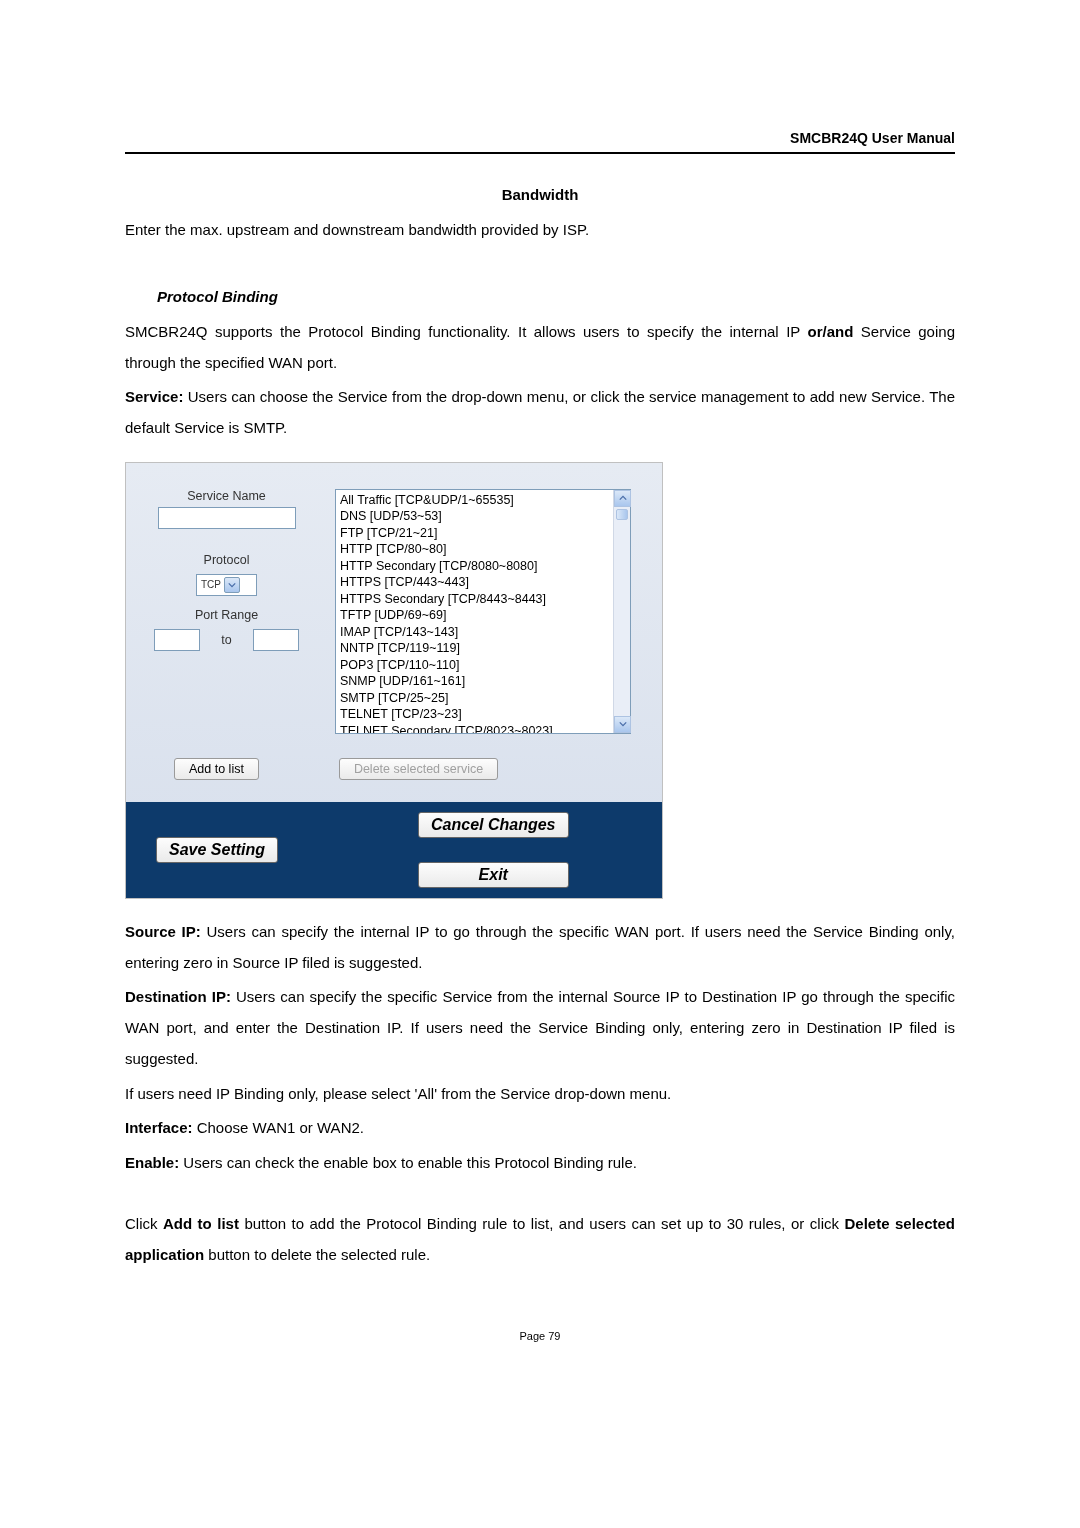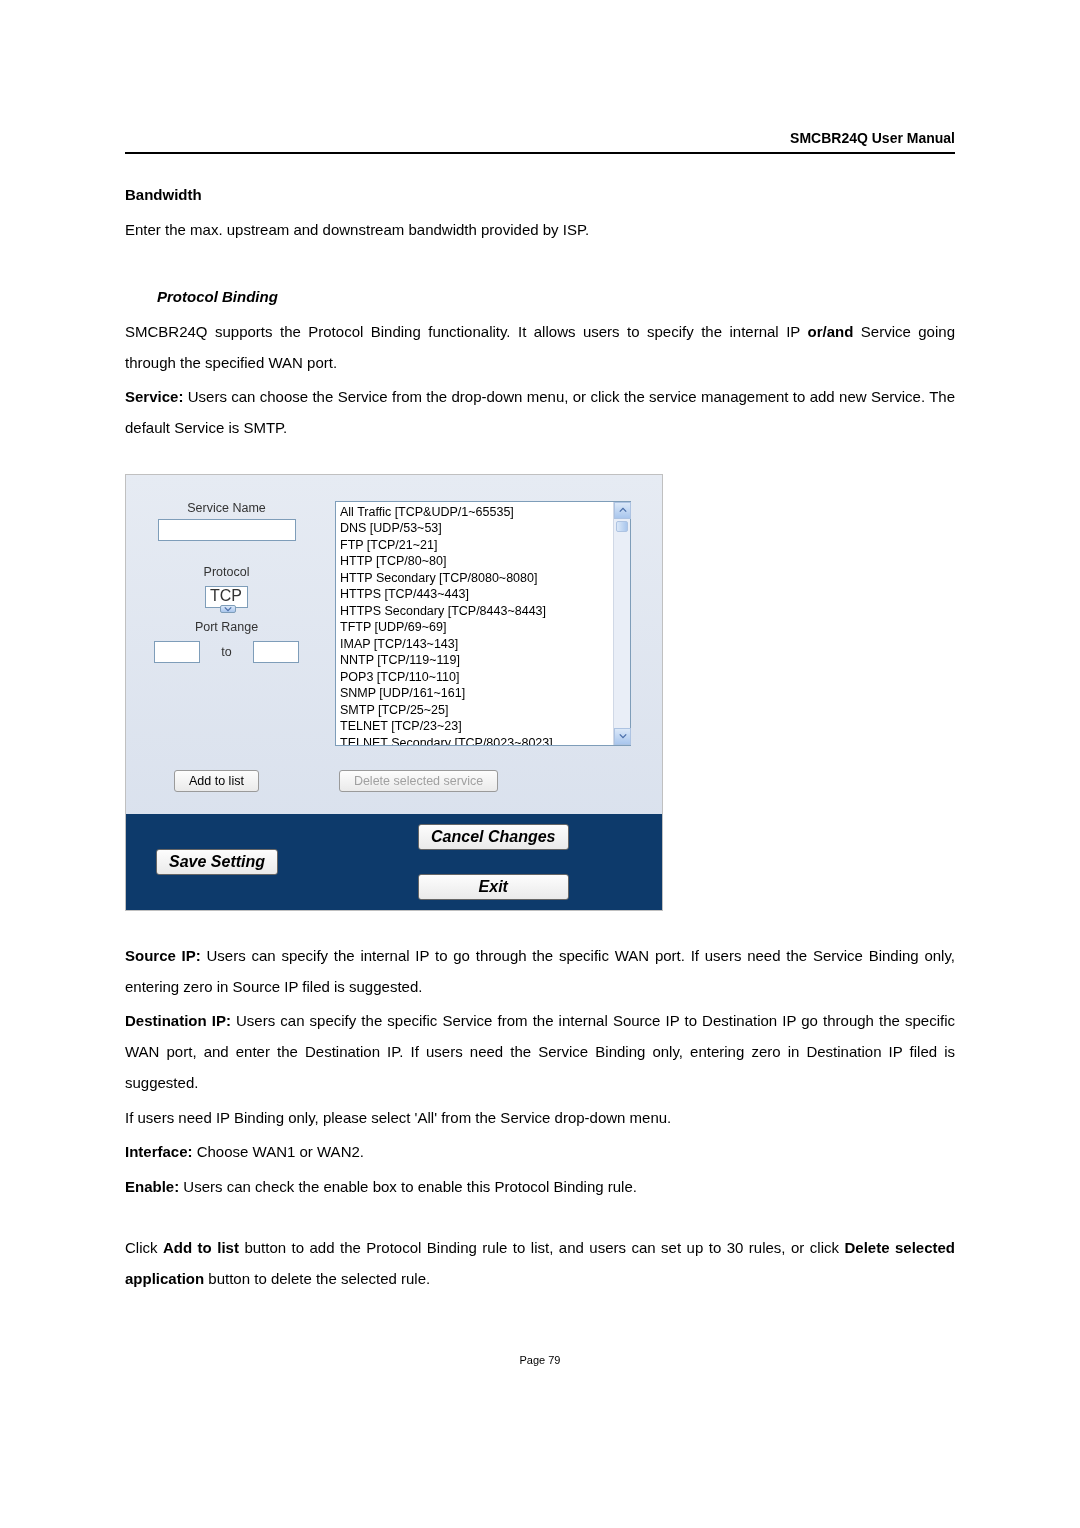"Bandwidth" .section-heading { text-align: none -> center }
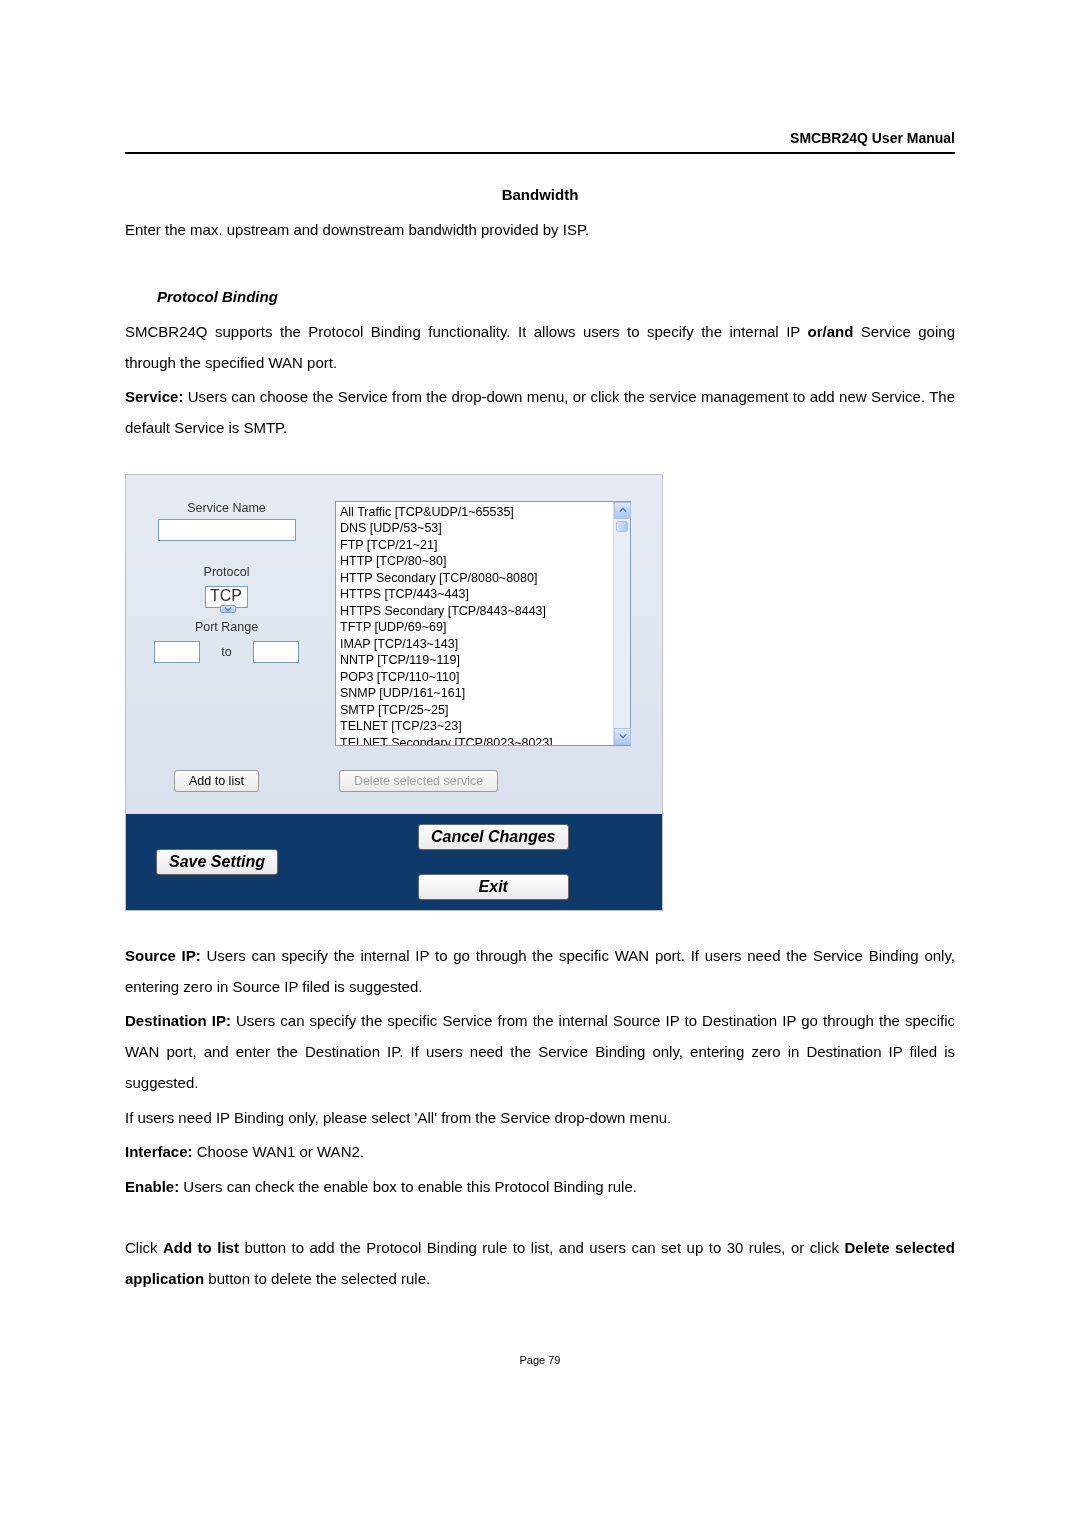"Service Name" .screenshot-panel { margin: 30px 0 -> 18px 0 }
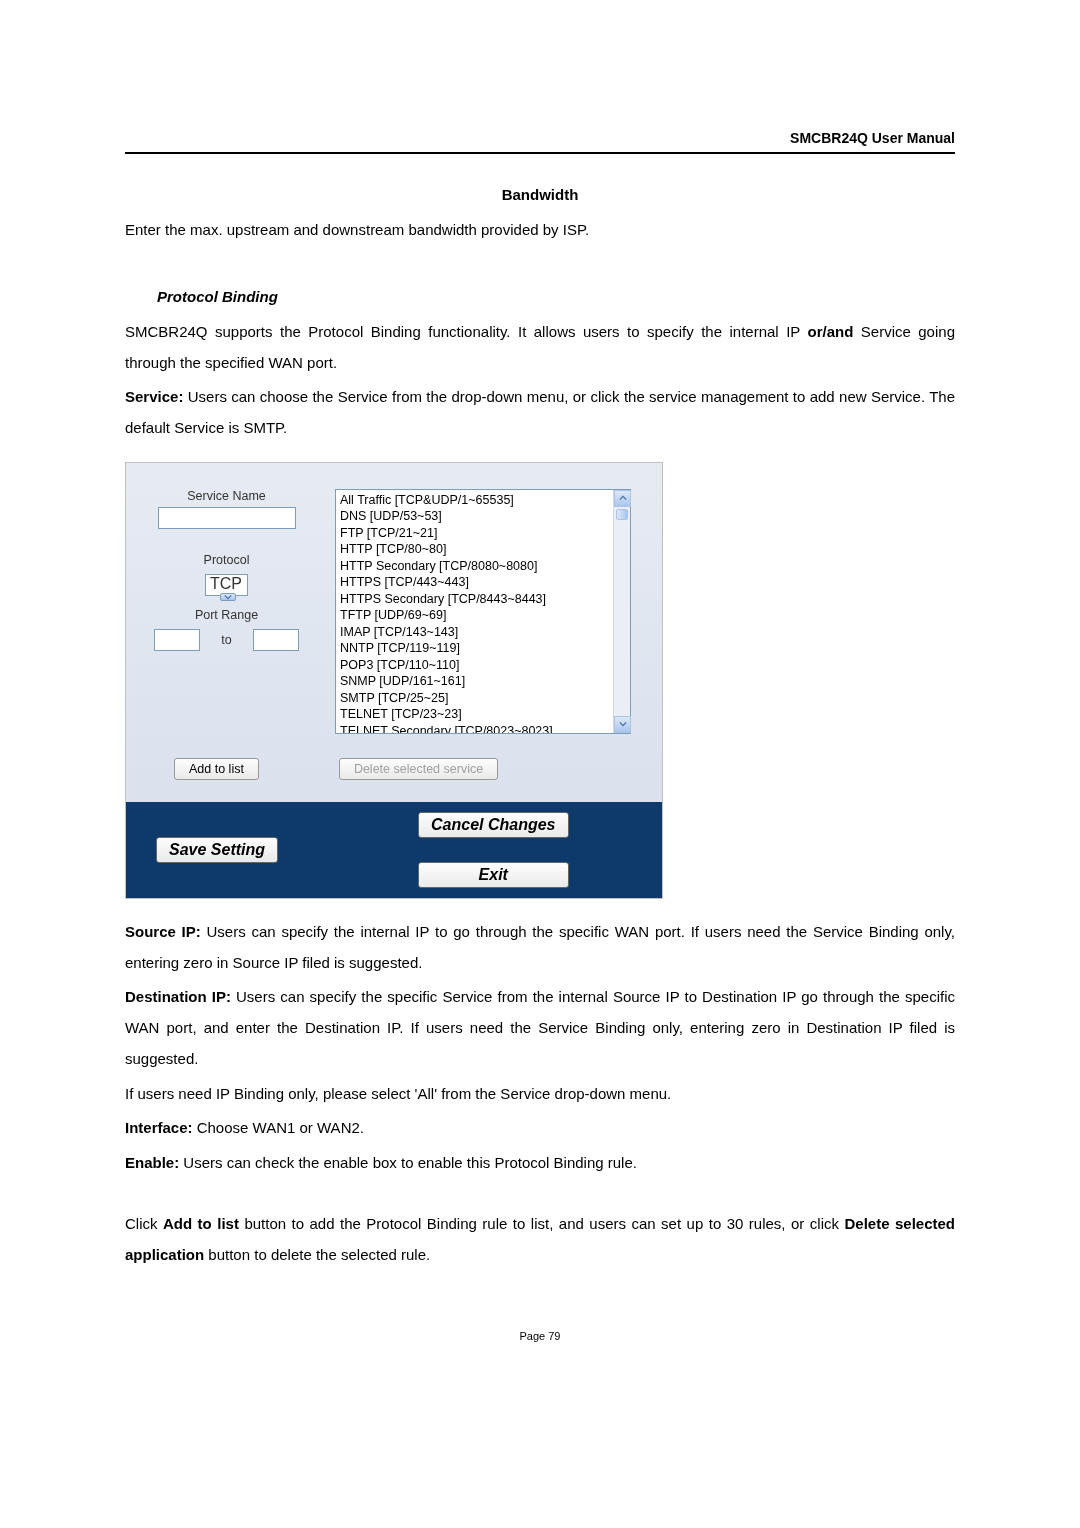"TCP" .protocol-dropdown { flex-direction: column -> none; font-size: 16px -> 10px; padding: 0 5px 0 4px -> 0 16px 0 4px }
